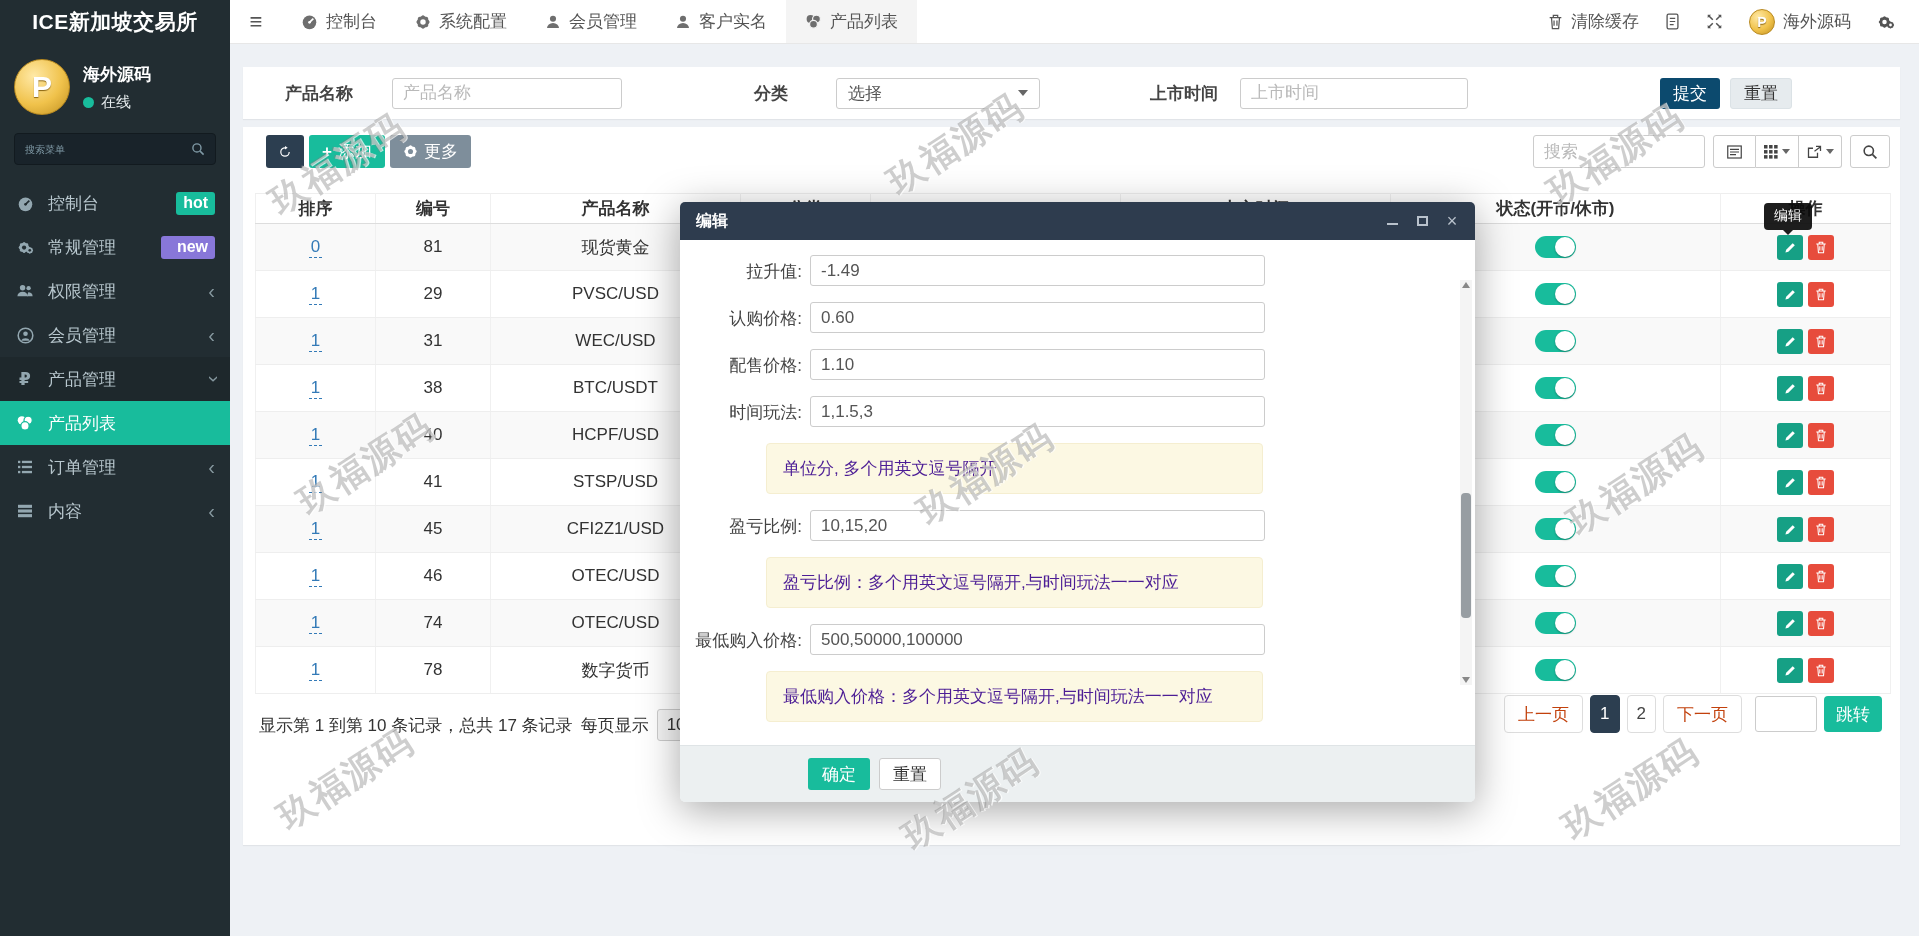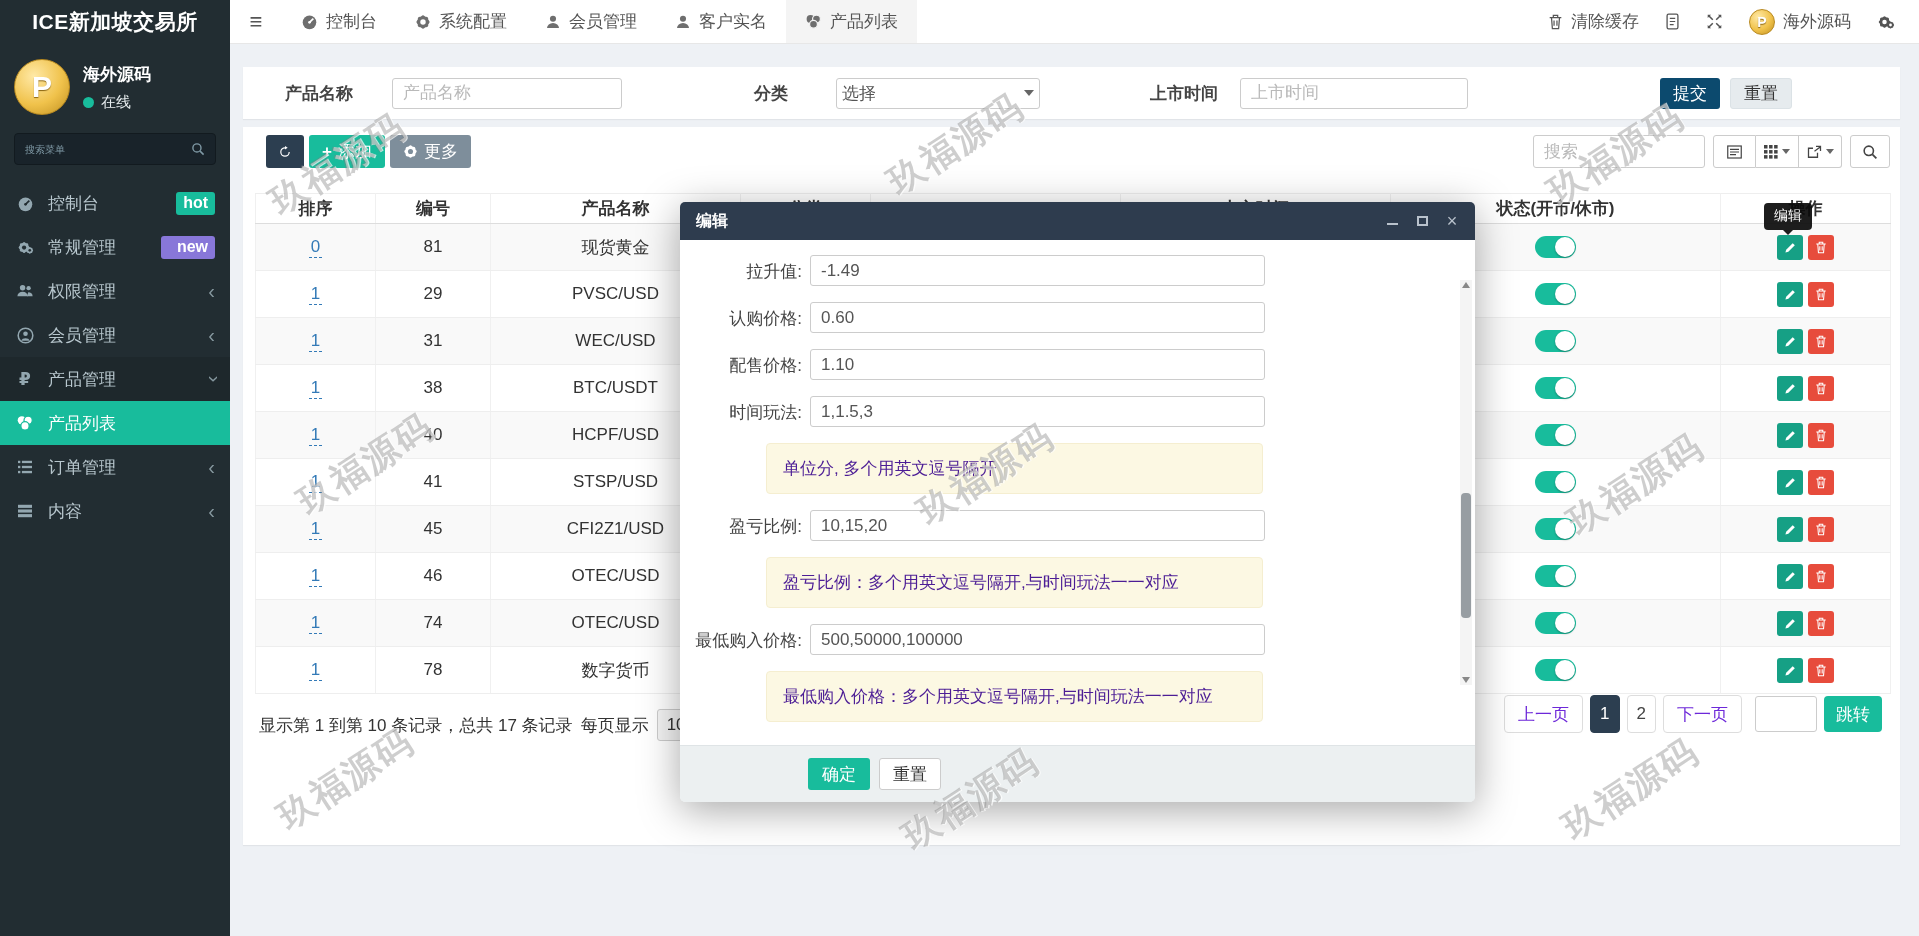"选择" .sel { padding: 0 5px -> 0 11px }
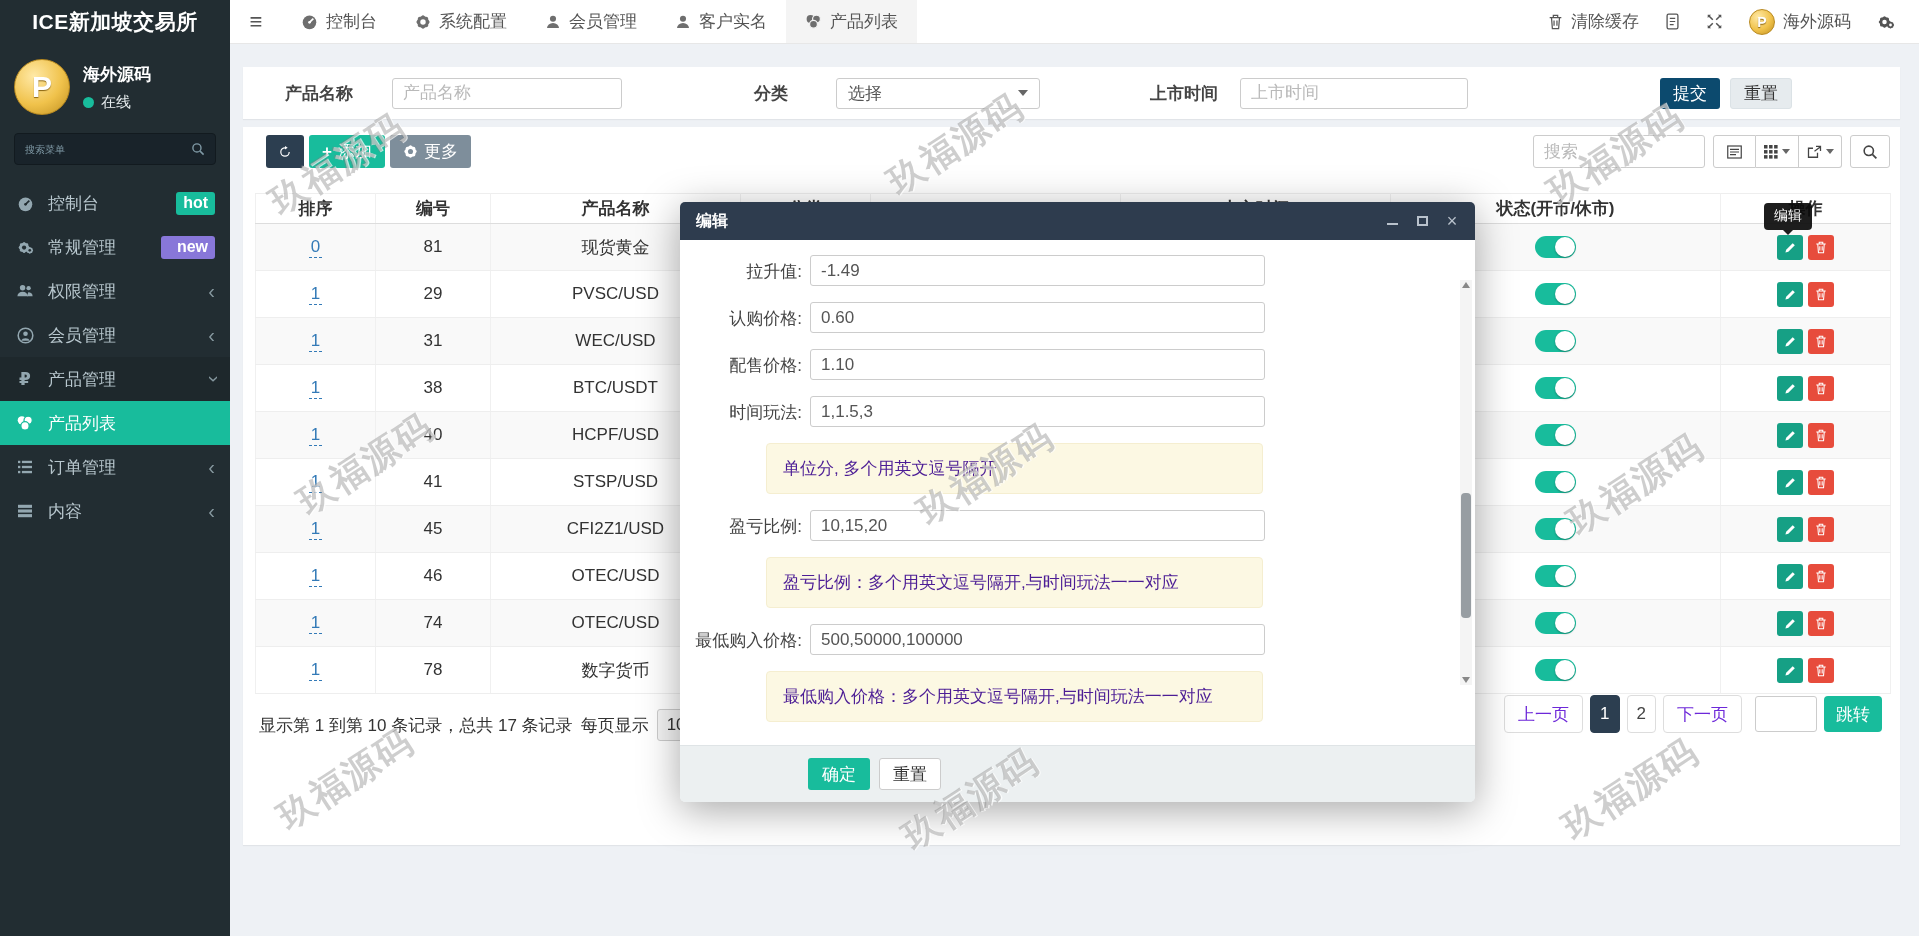"上一页" .page-box { color: #6d28d9 -> #c2410c }
